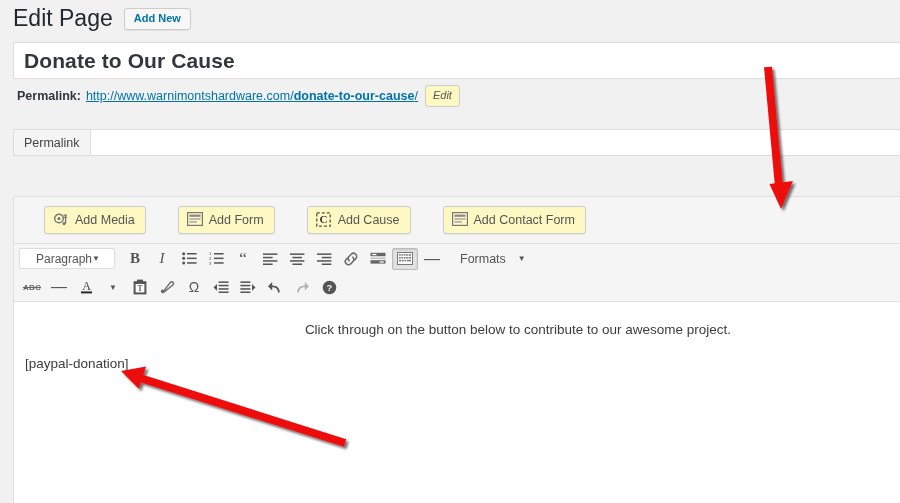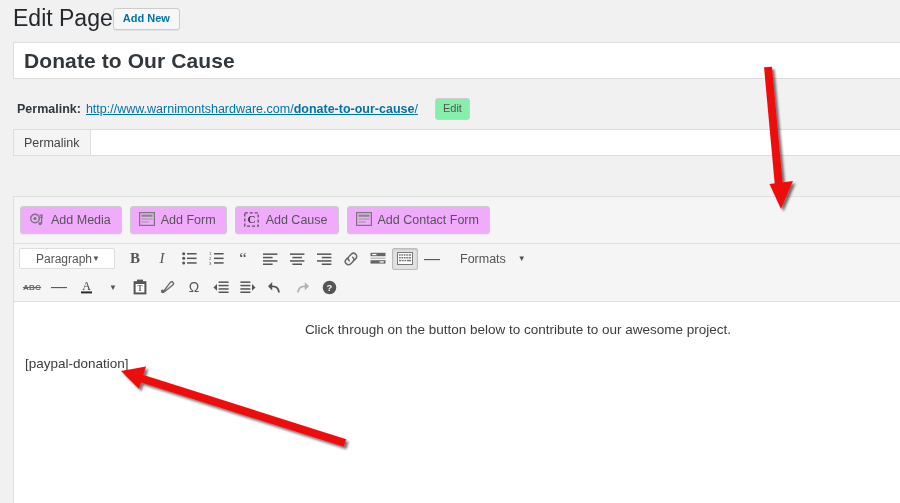"Edit Page" .page-head { gap: none -> 11px }
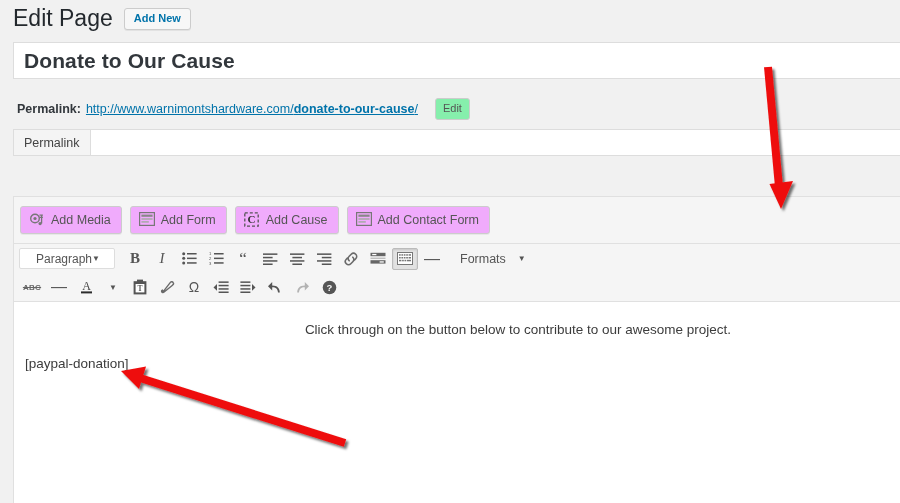"Permalink:" .permalink-row { top: 98px -> 85px }
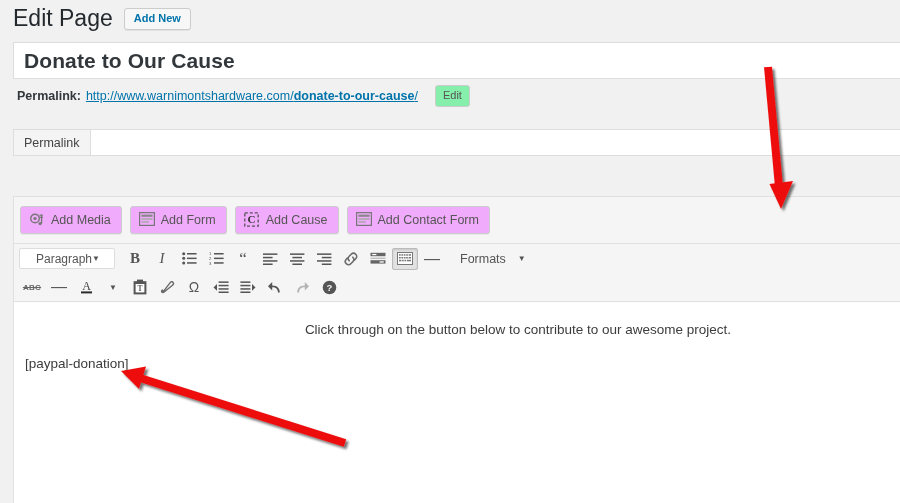"Edit" .permalink-edit { background: #86efac -> #fef9c3; font-style: none -> italic; margin-left: 12px -> 2px }
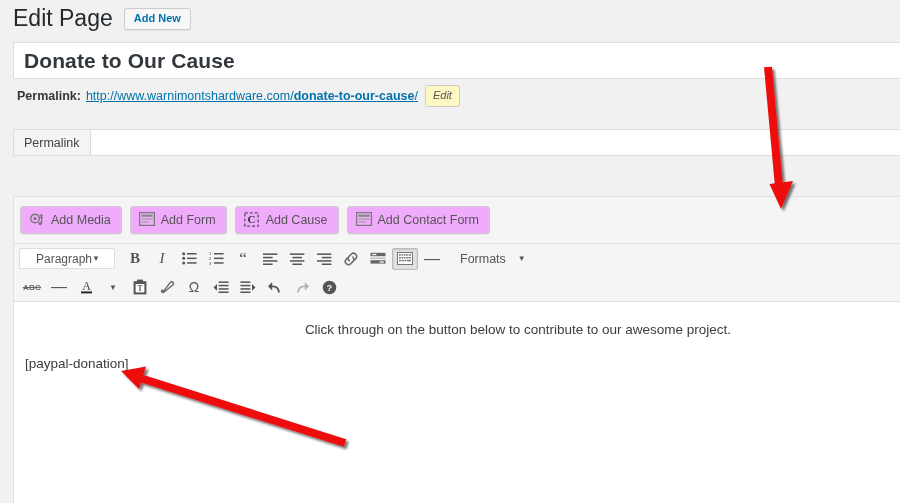"Add Media" .media-btn { background: #f0abfc -> #fef9c3; margin-left: none -> 24px }
